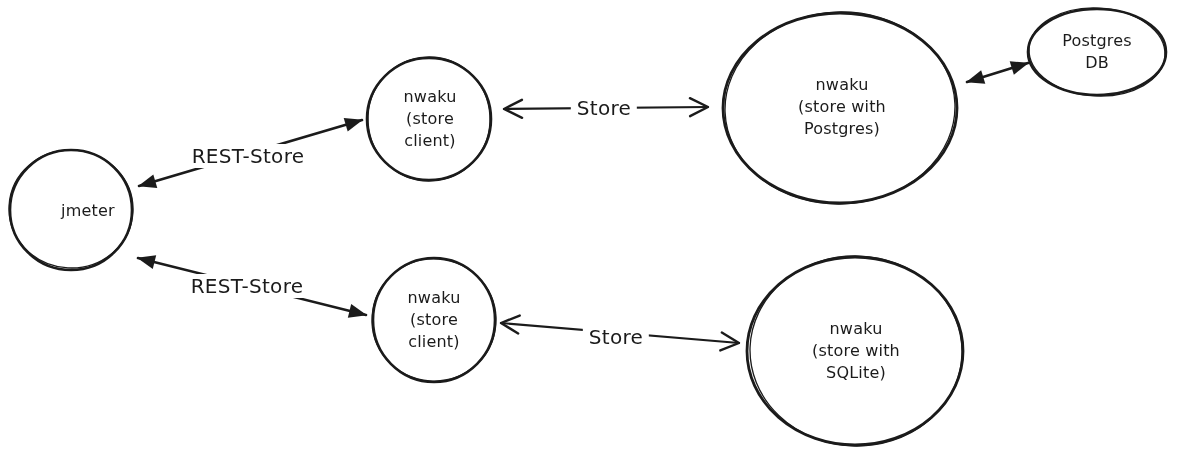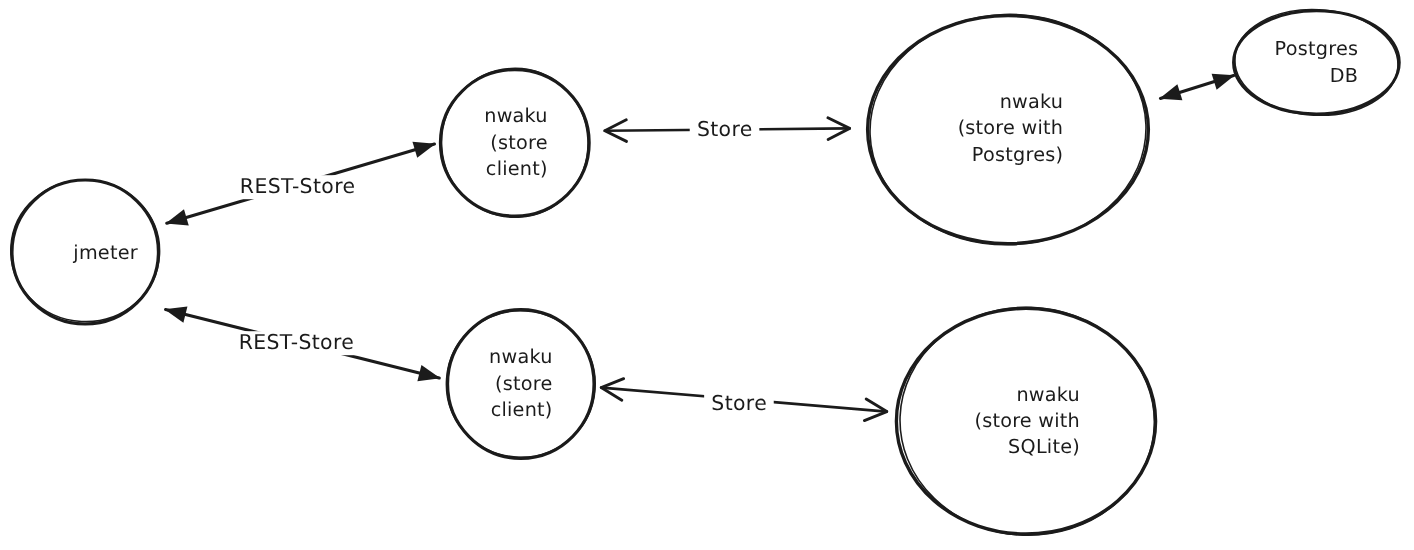"Postgres" .node-label { text-align: right -> center }
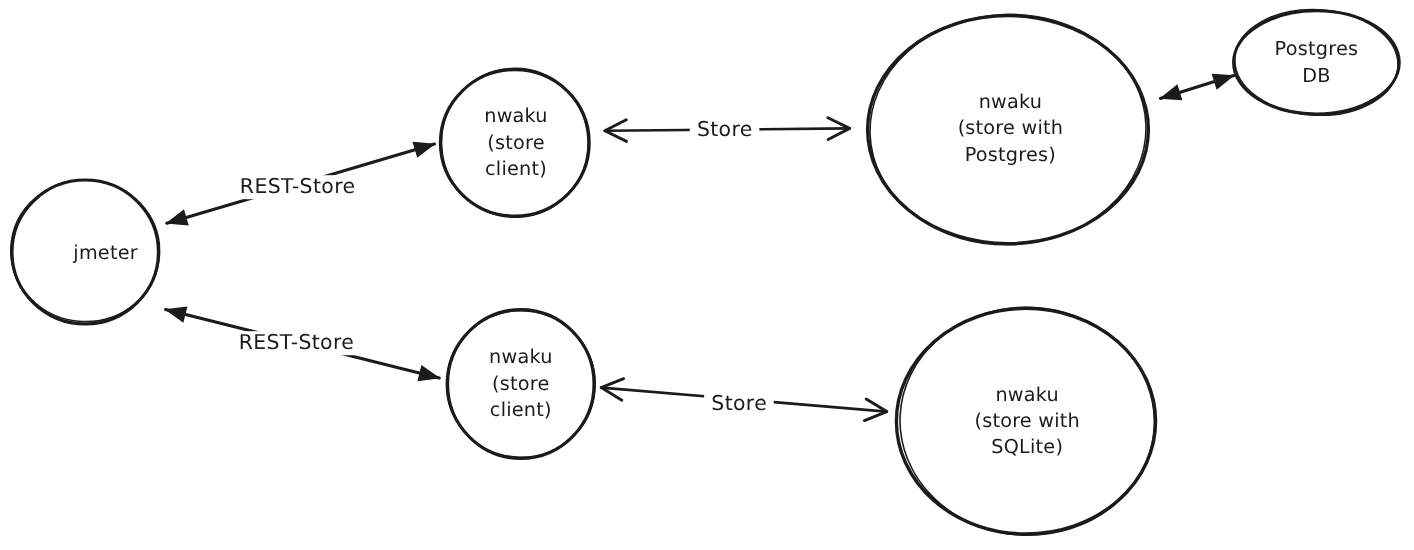"Store" .edge-label { font-size: 17px -> 20px }
